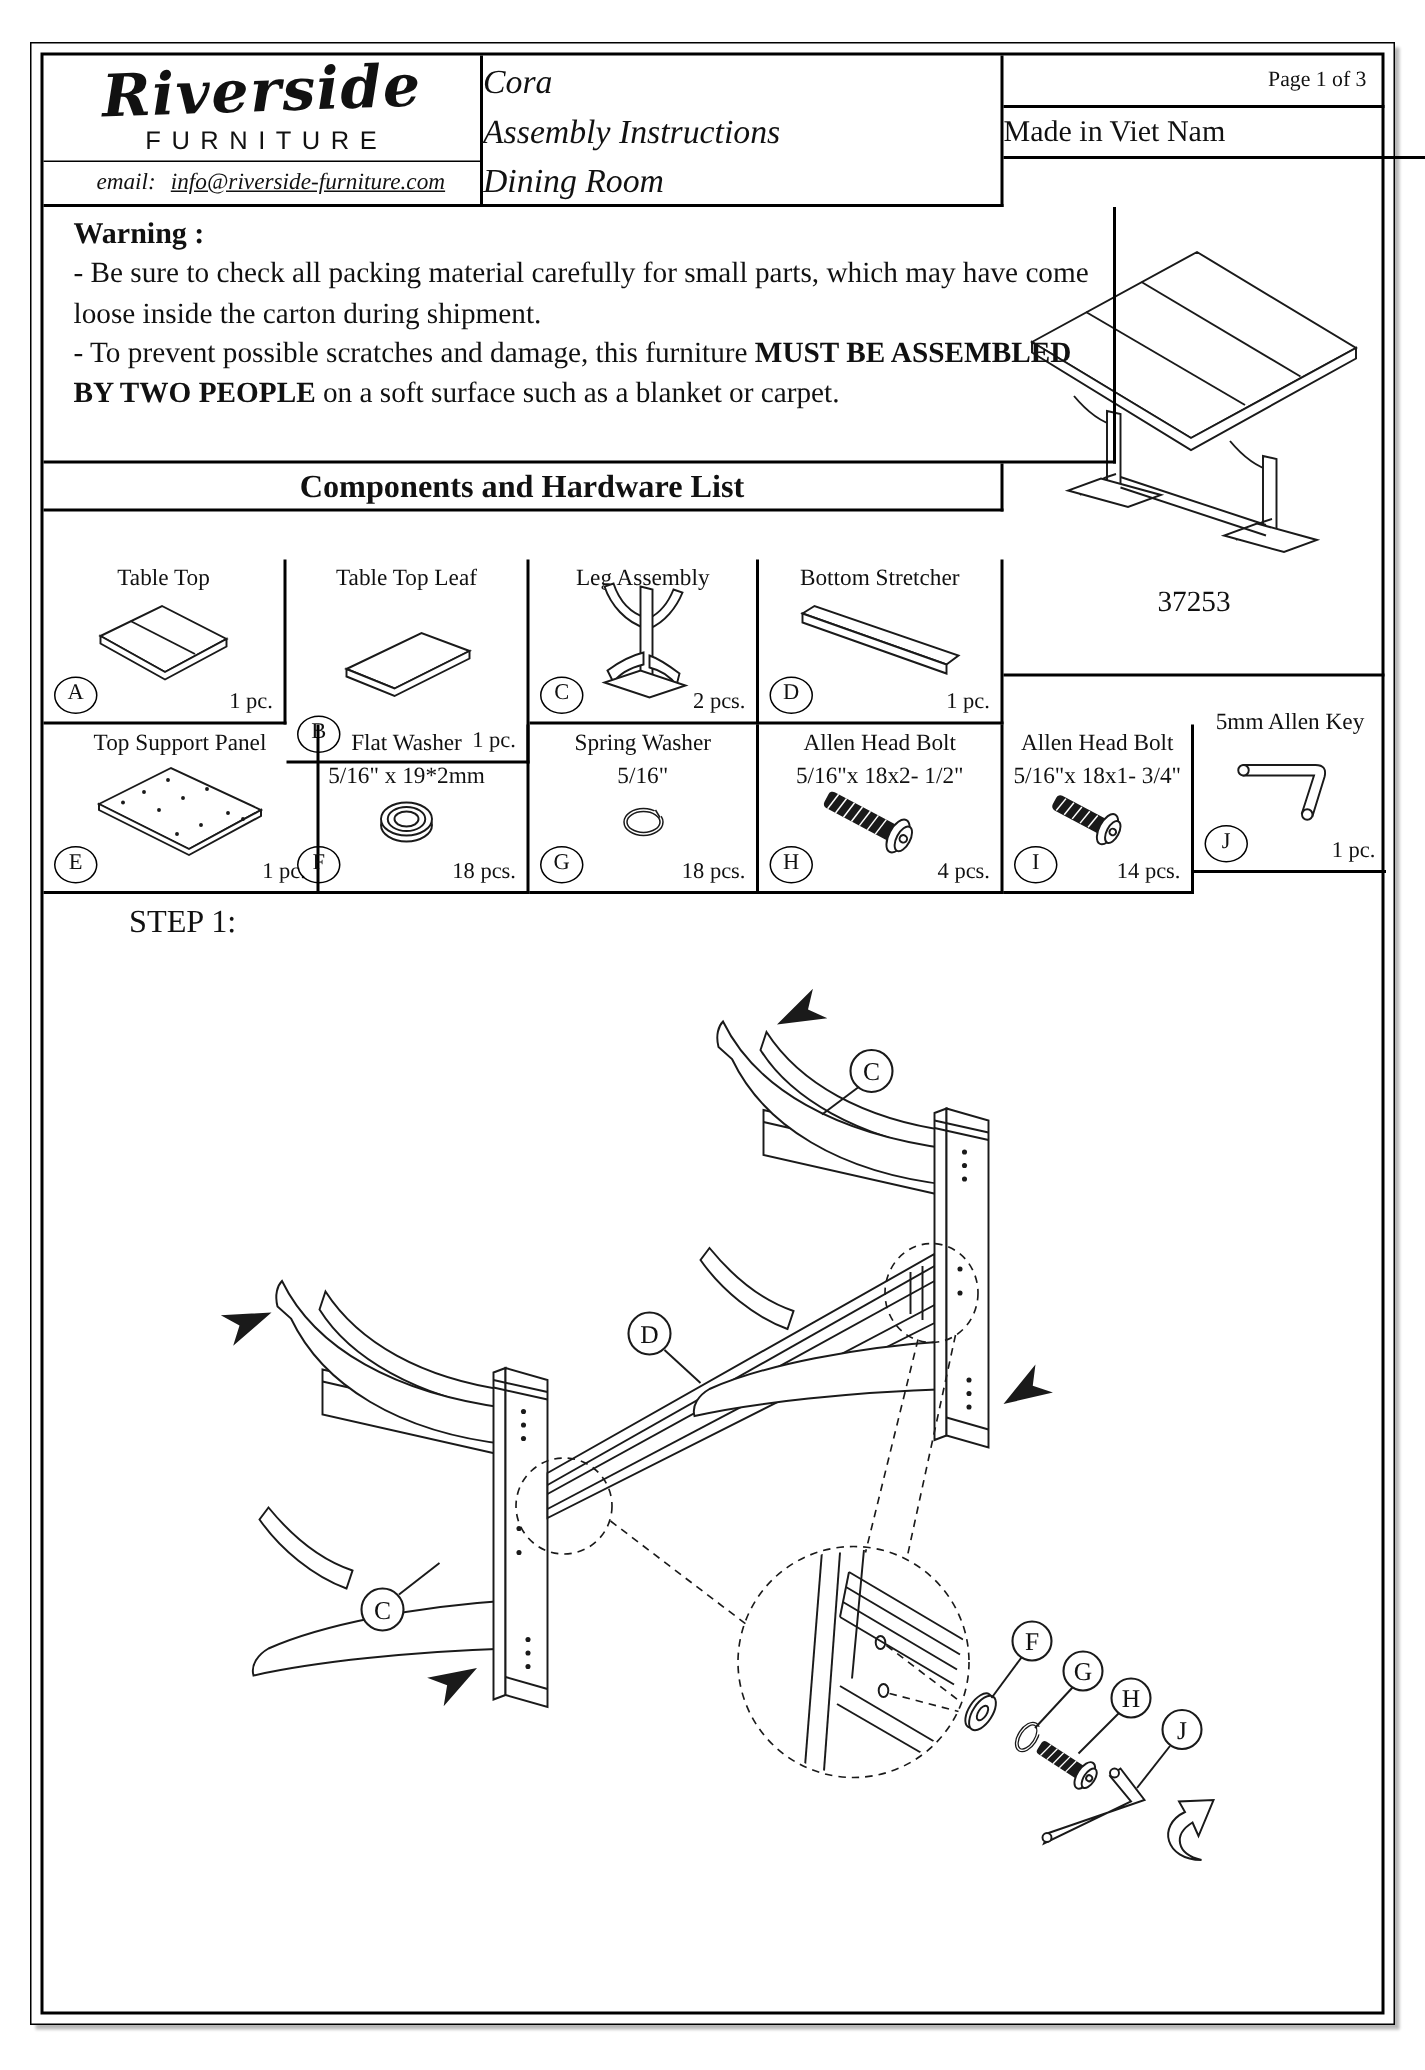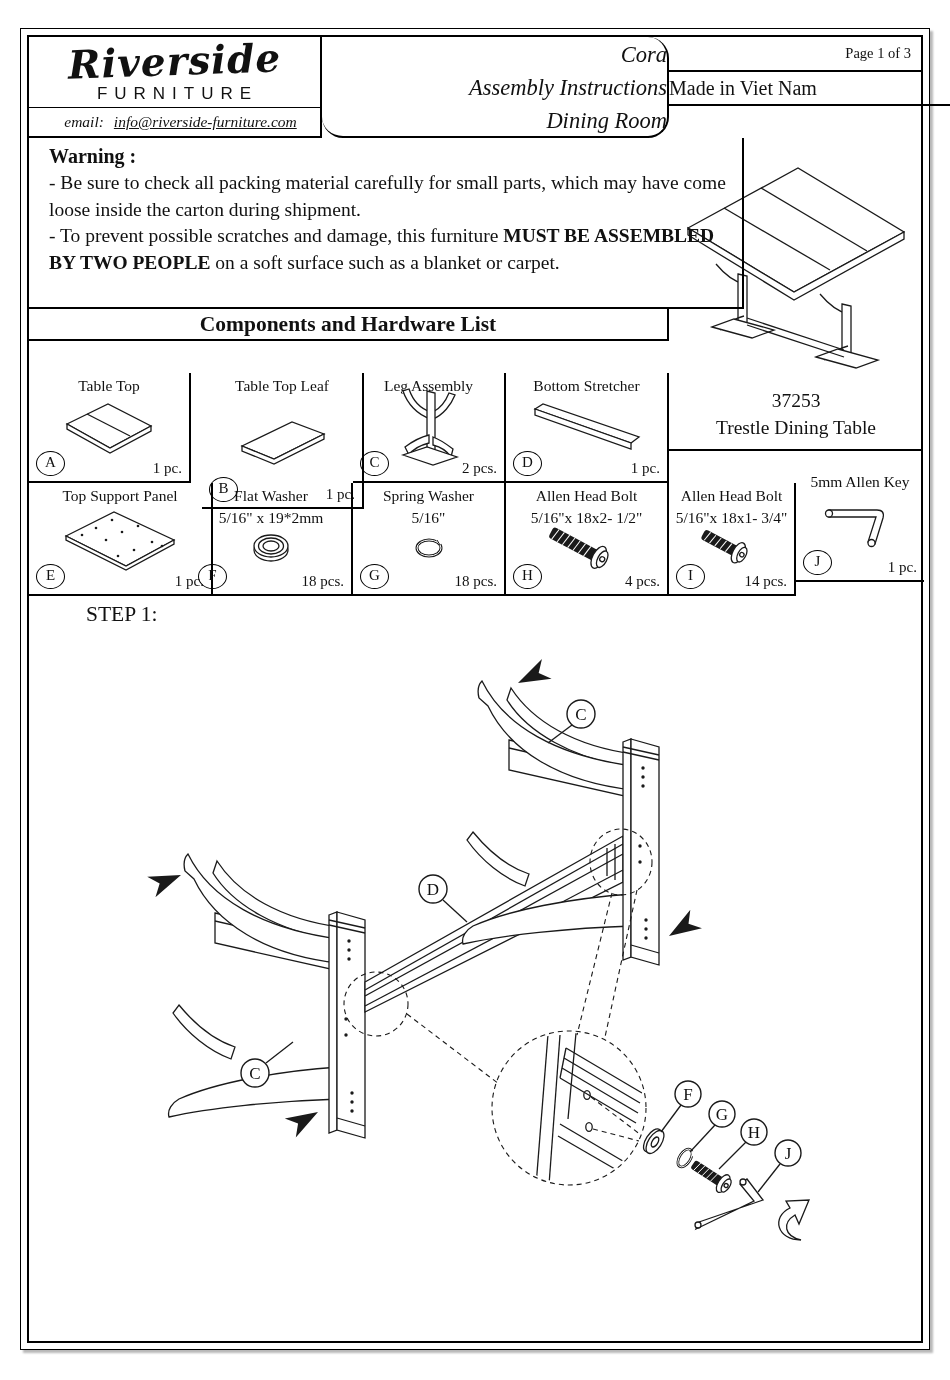"Cora" #h-center { border-radius: 21px -> none; text-align: right -> left }
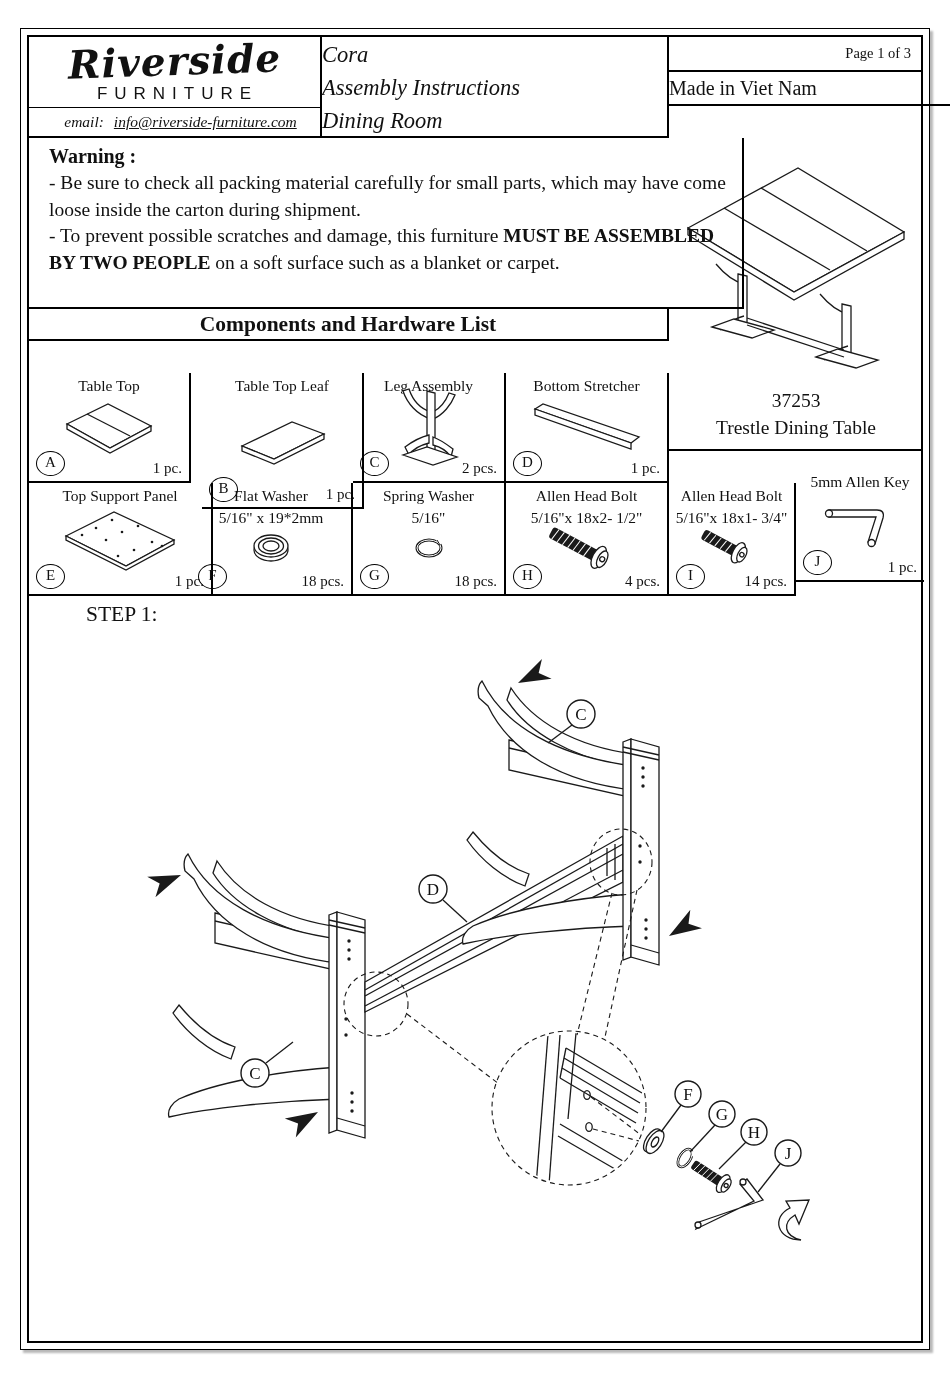"Table Top Leaf" div.cell { left: 173px -> 162px }
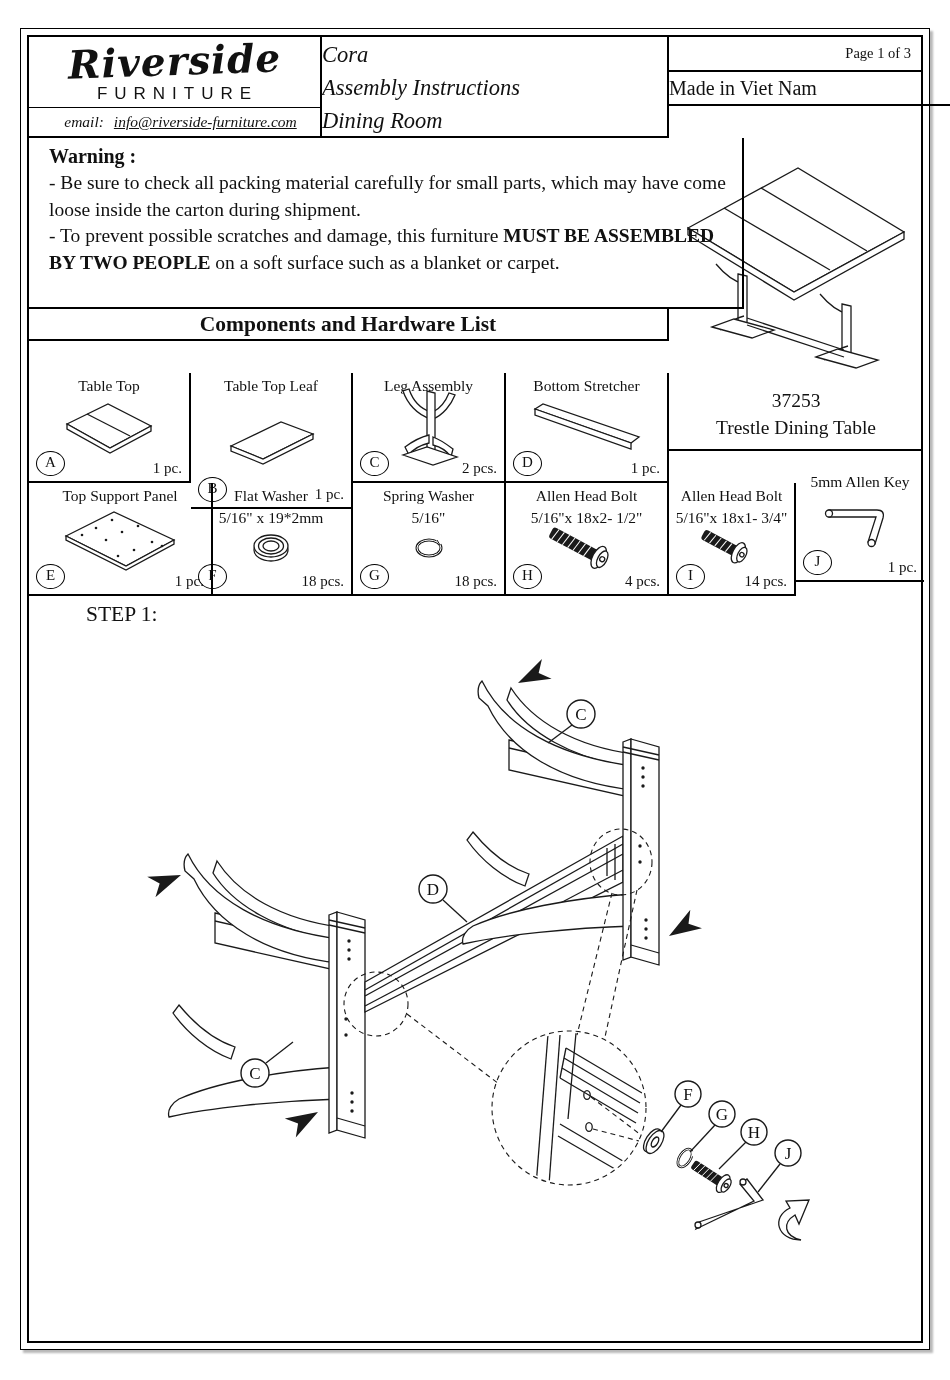"Trestle Dining Table" div.model-txt { html: <div>Trestle Dining Table</div> -> none }
